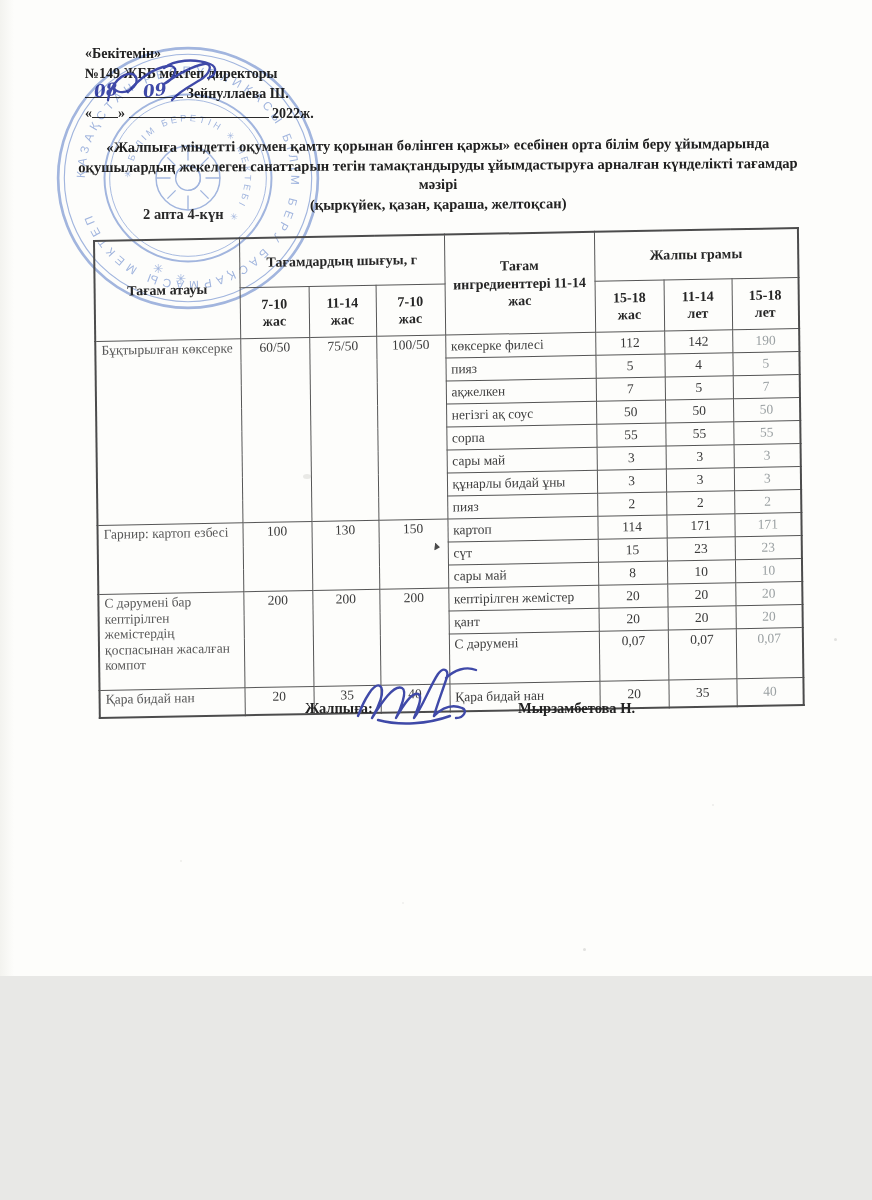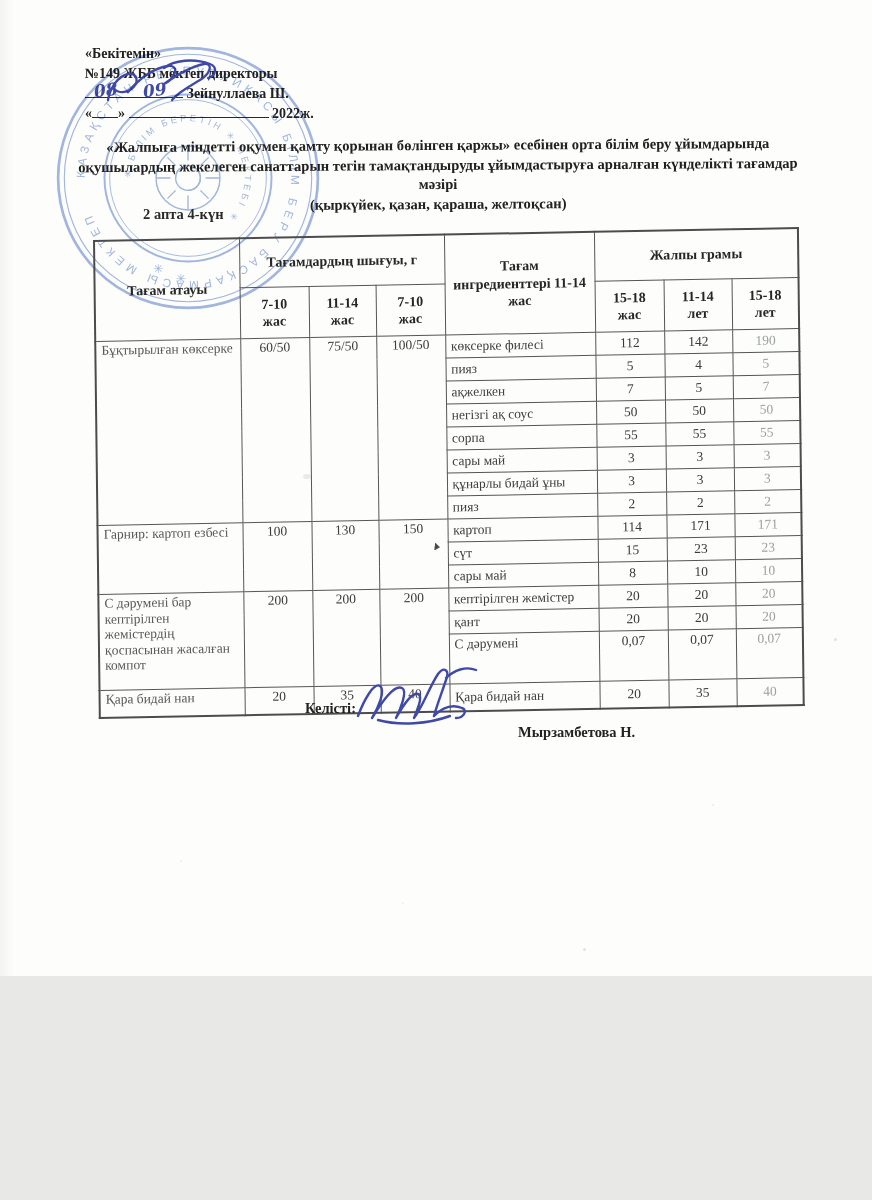"Келісті:" div.footer-label { text: Келісті -> Жалпыға }
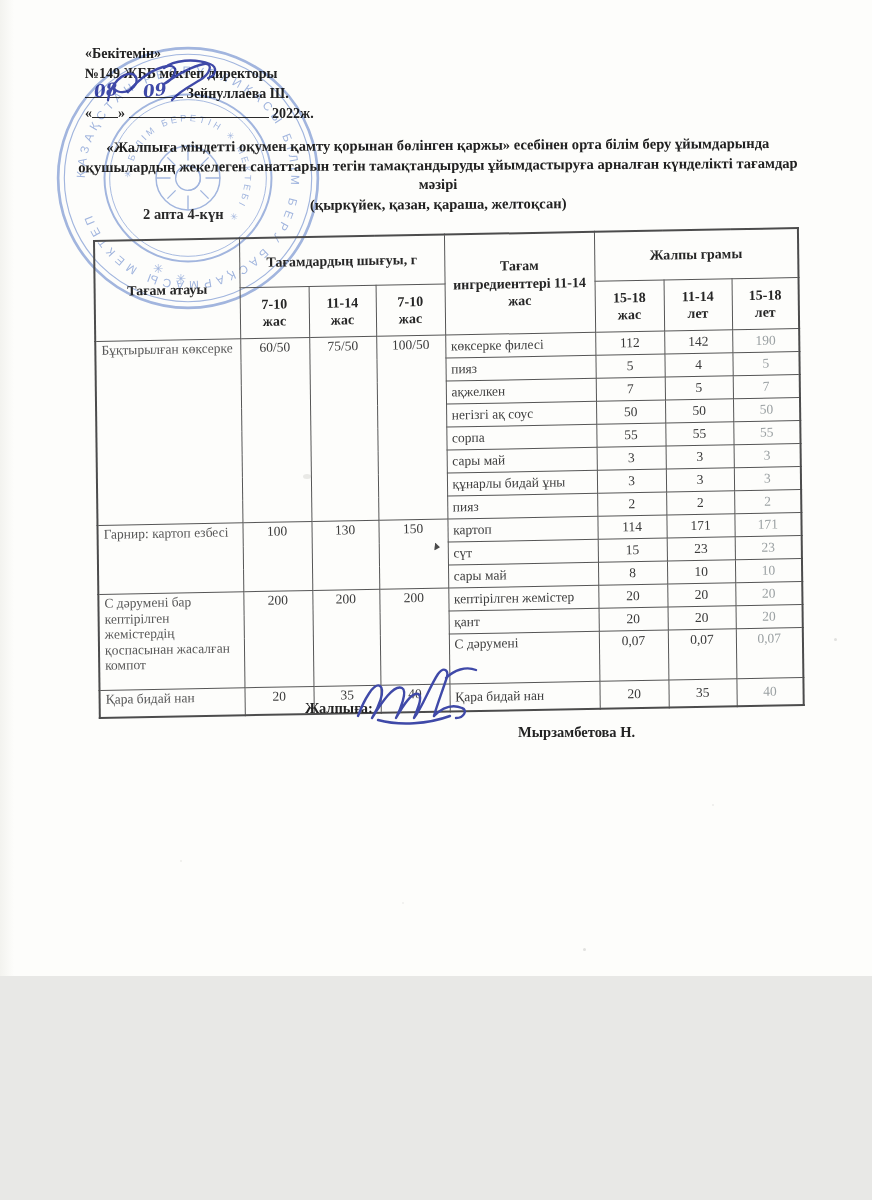"Мырзамбетова Н." .footer-name { margin-top: 24px -> none }
